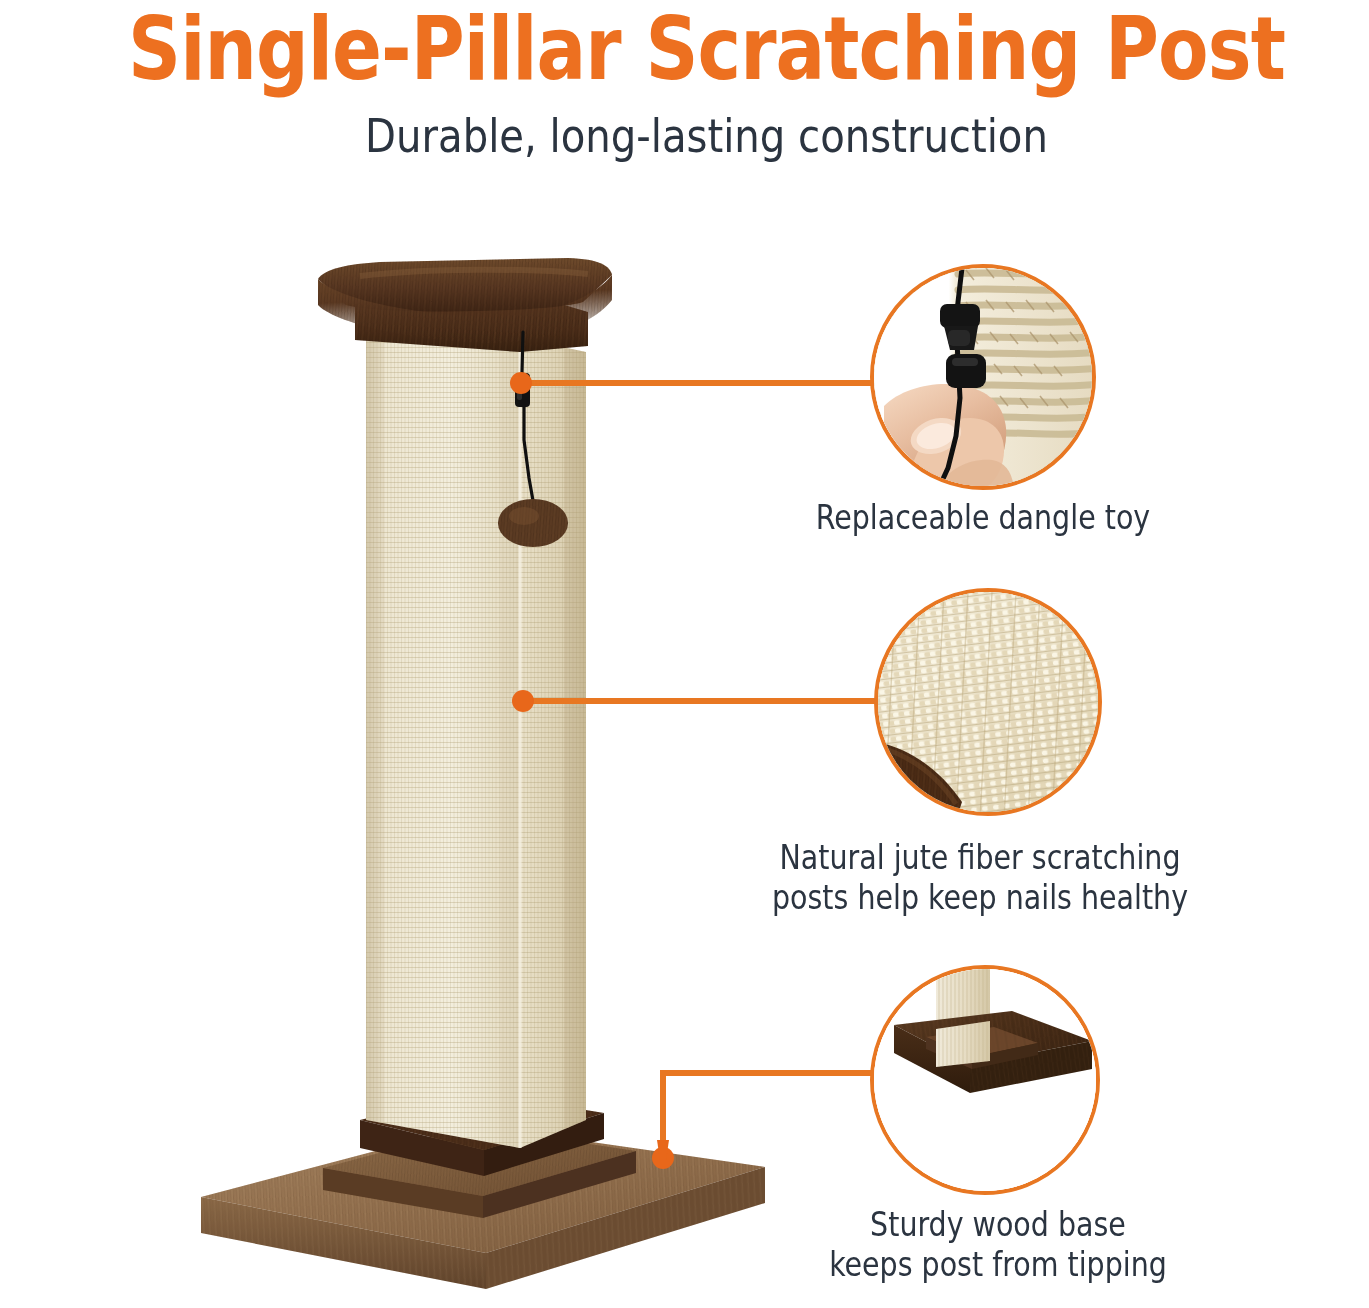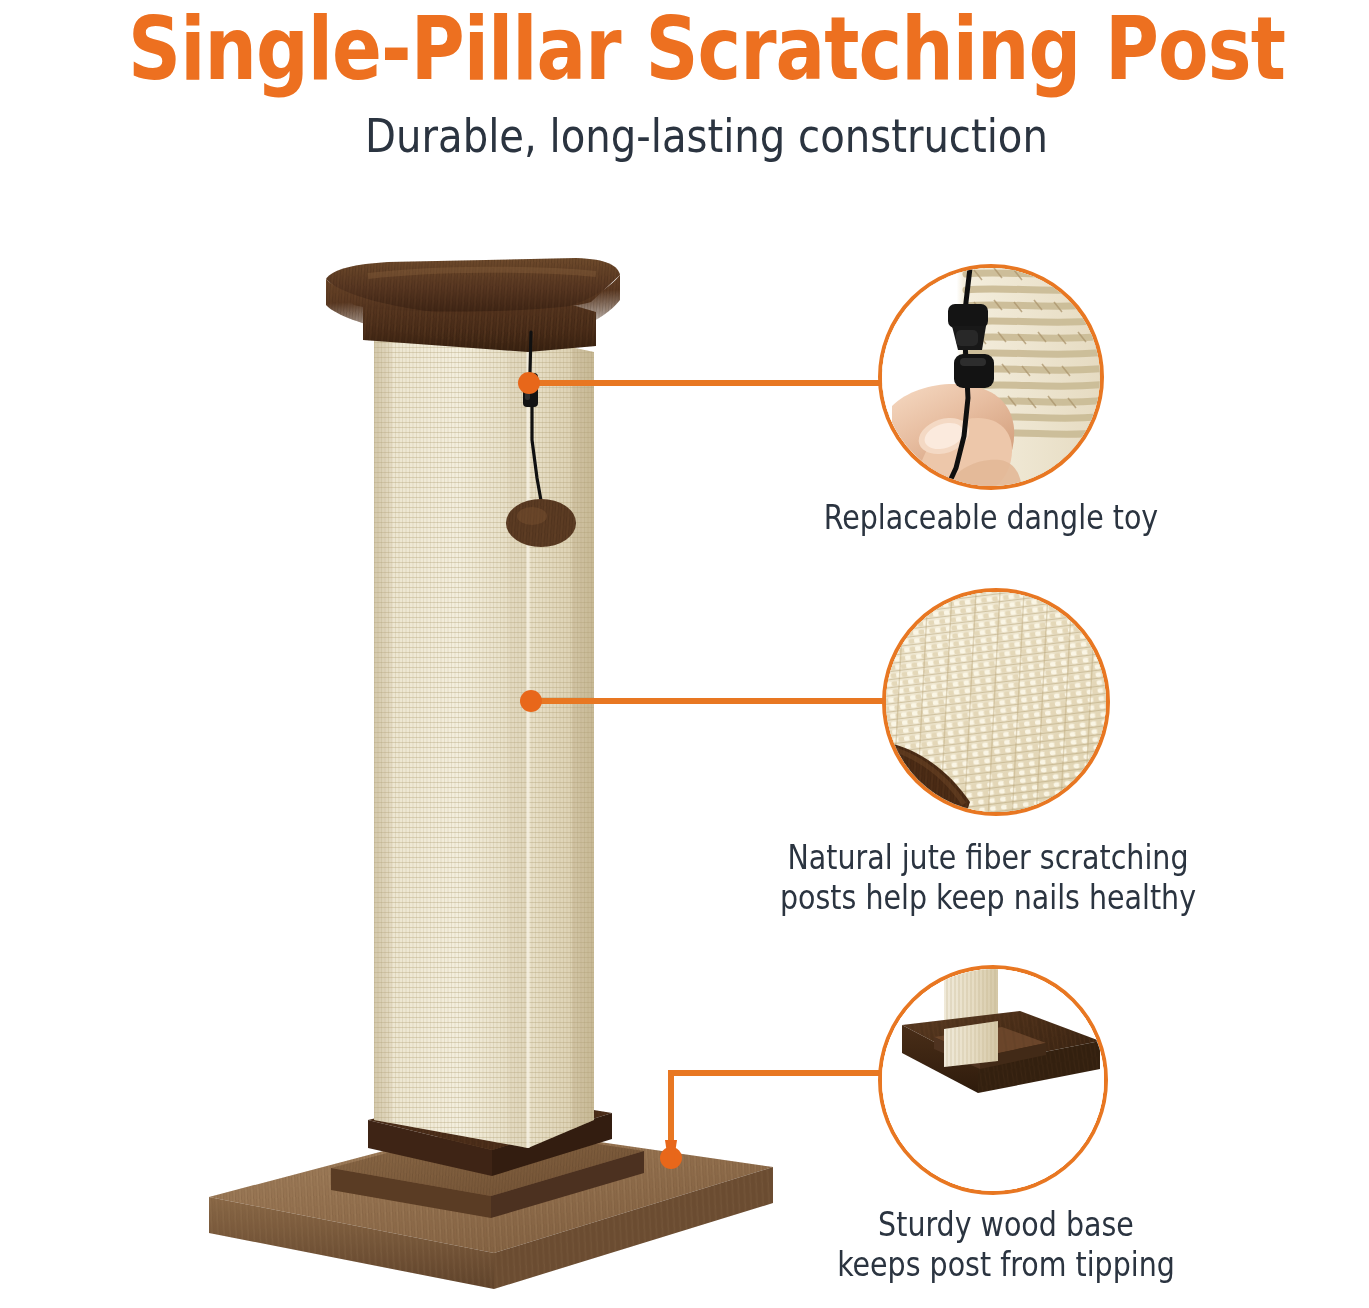"Replaceable dangle toy" #stage { left: 16px -> 8px }
